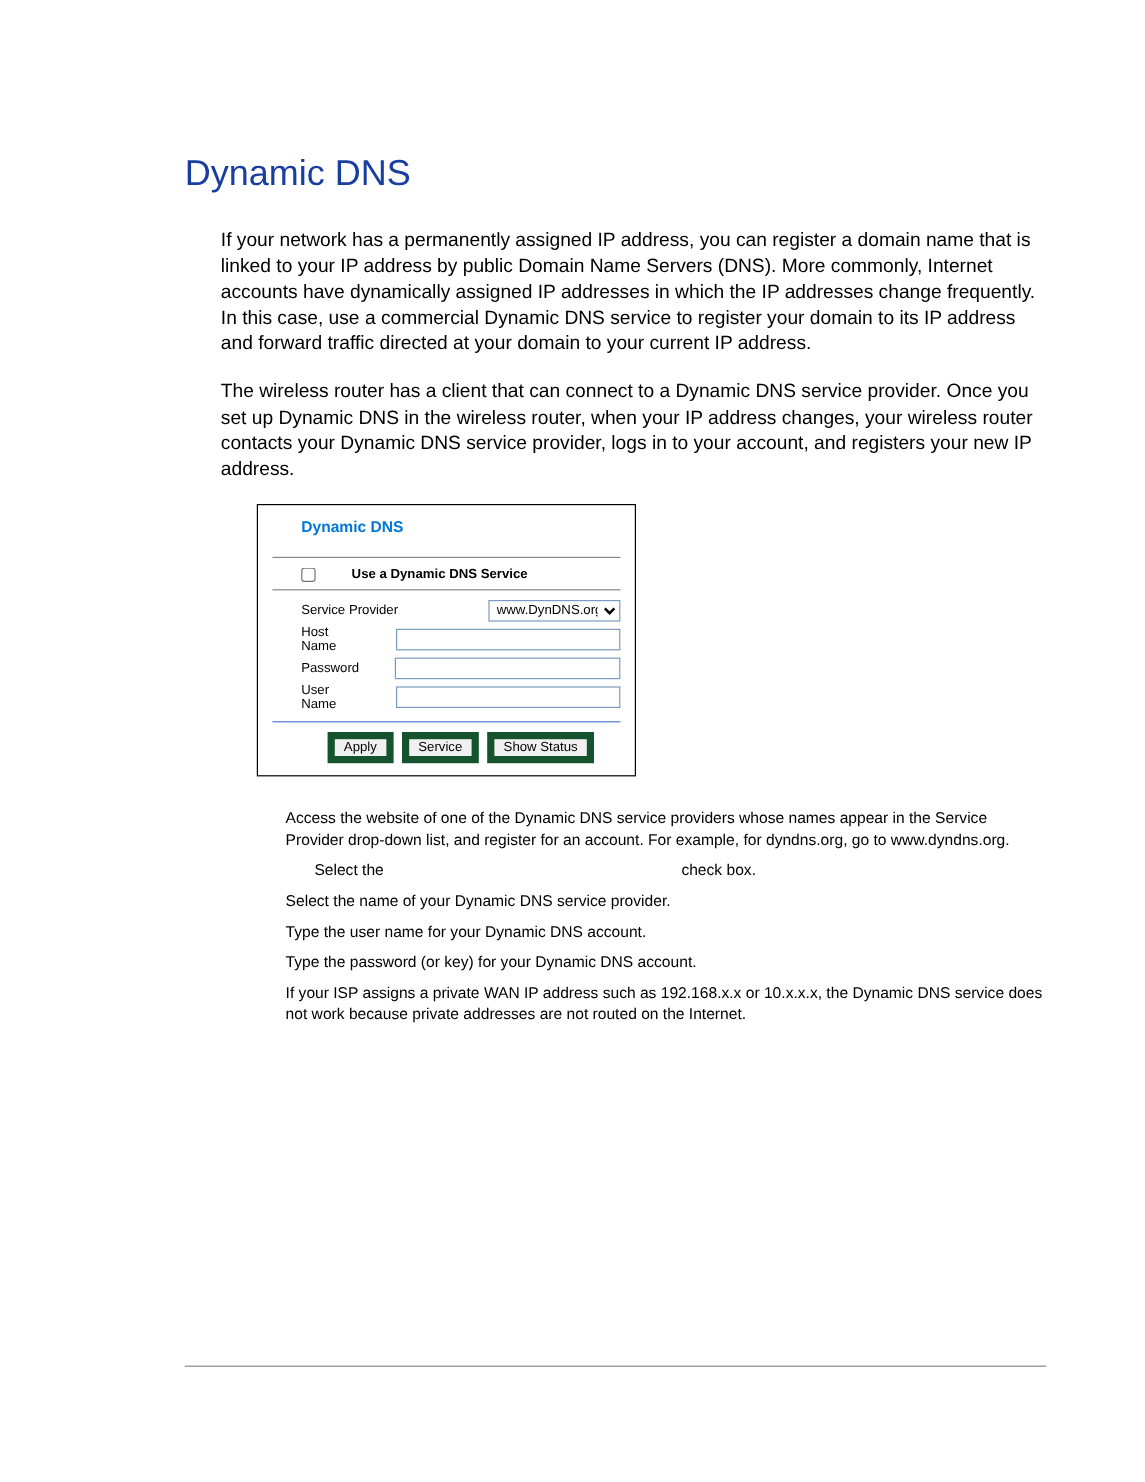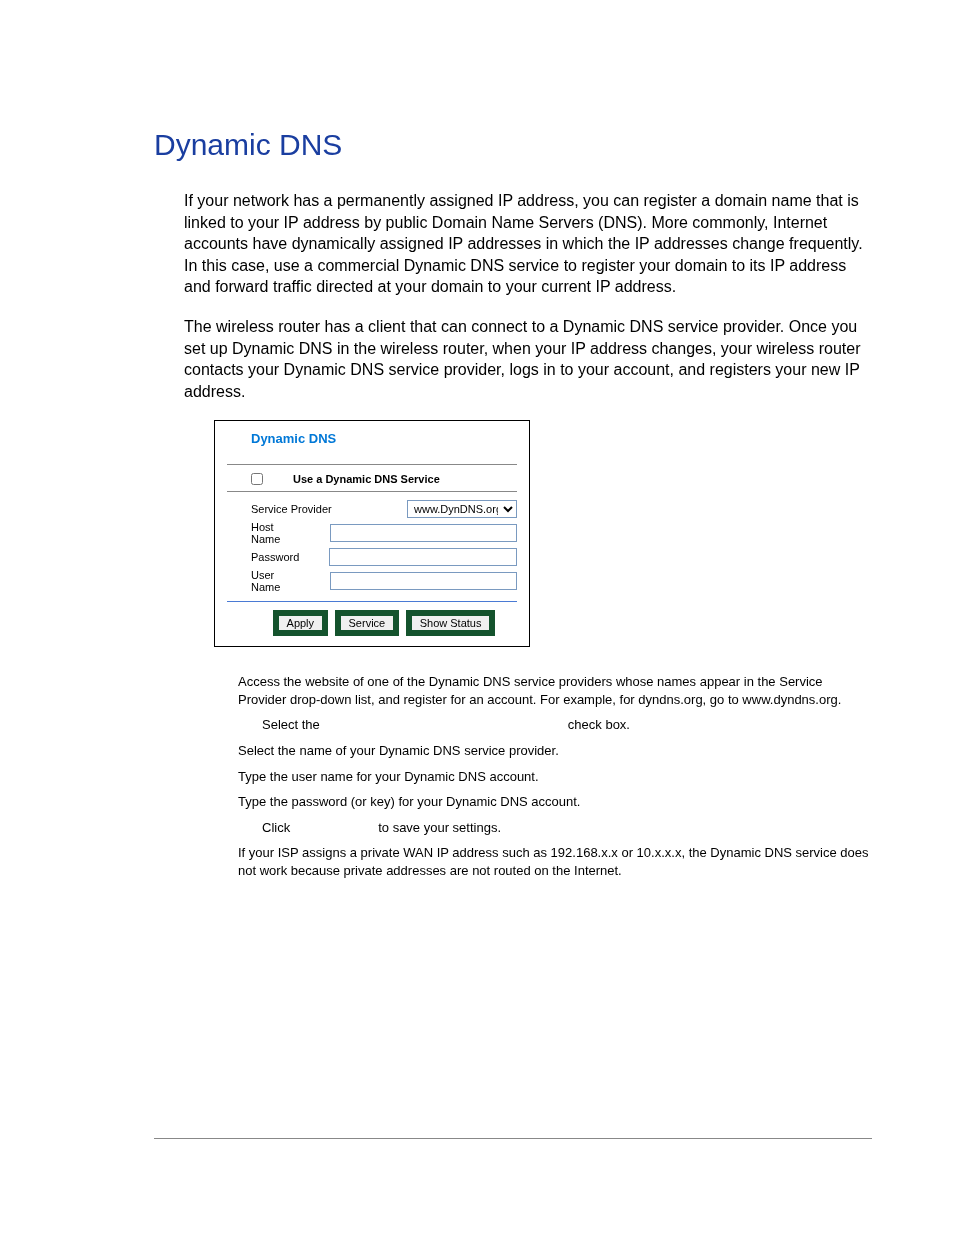"Click to save your settings." p { html: <p> <span>Click</span><span></span><span>to save your settings.</span> </p> -> none }
